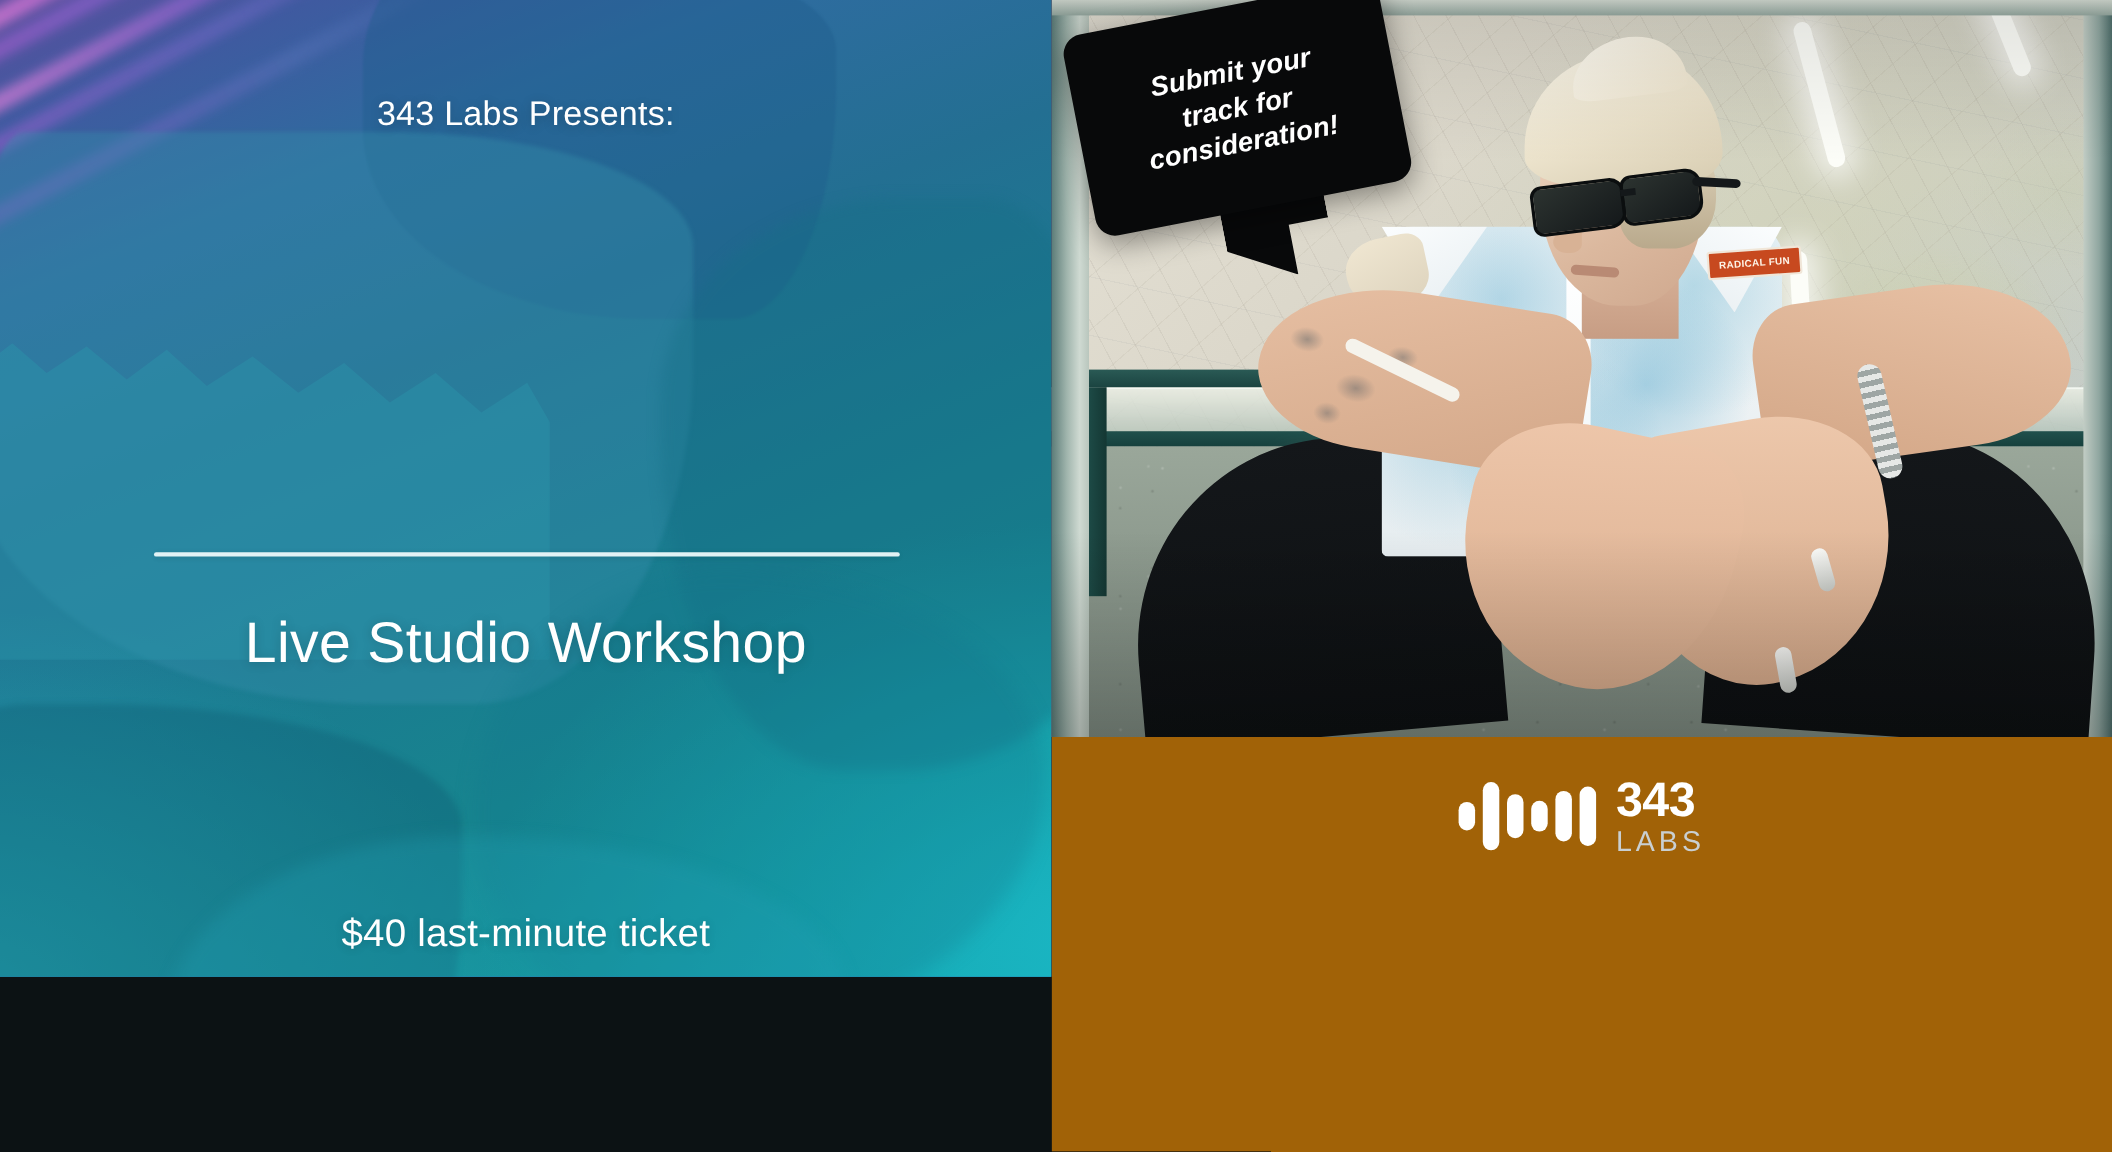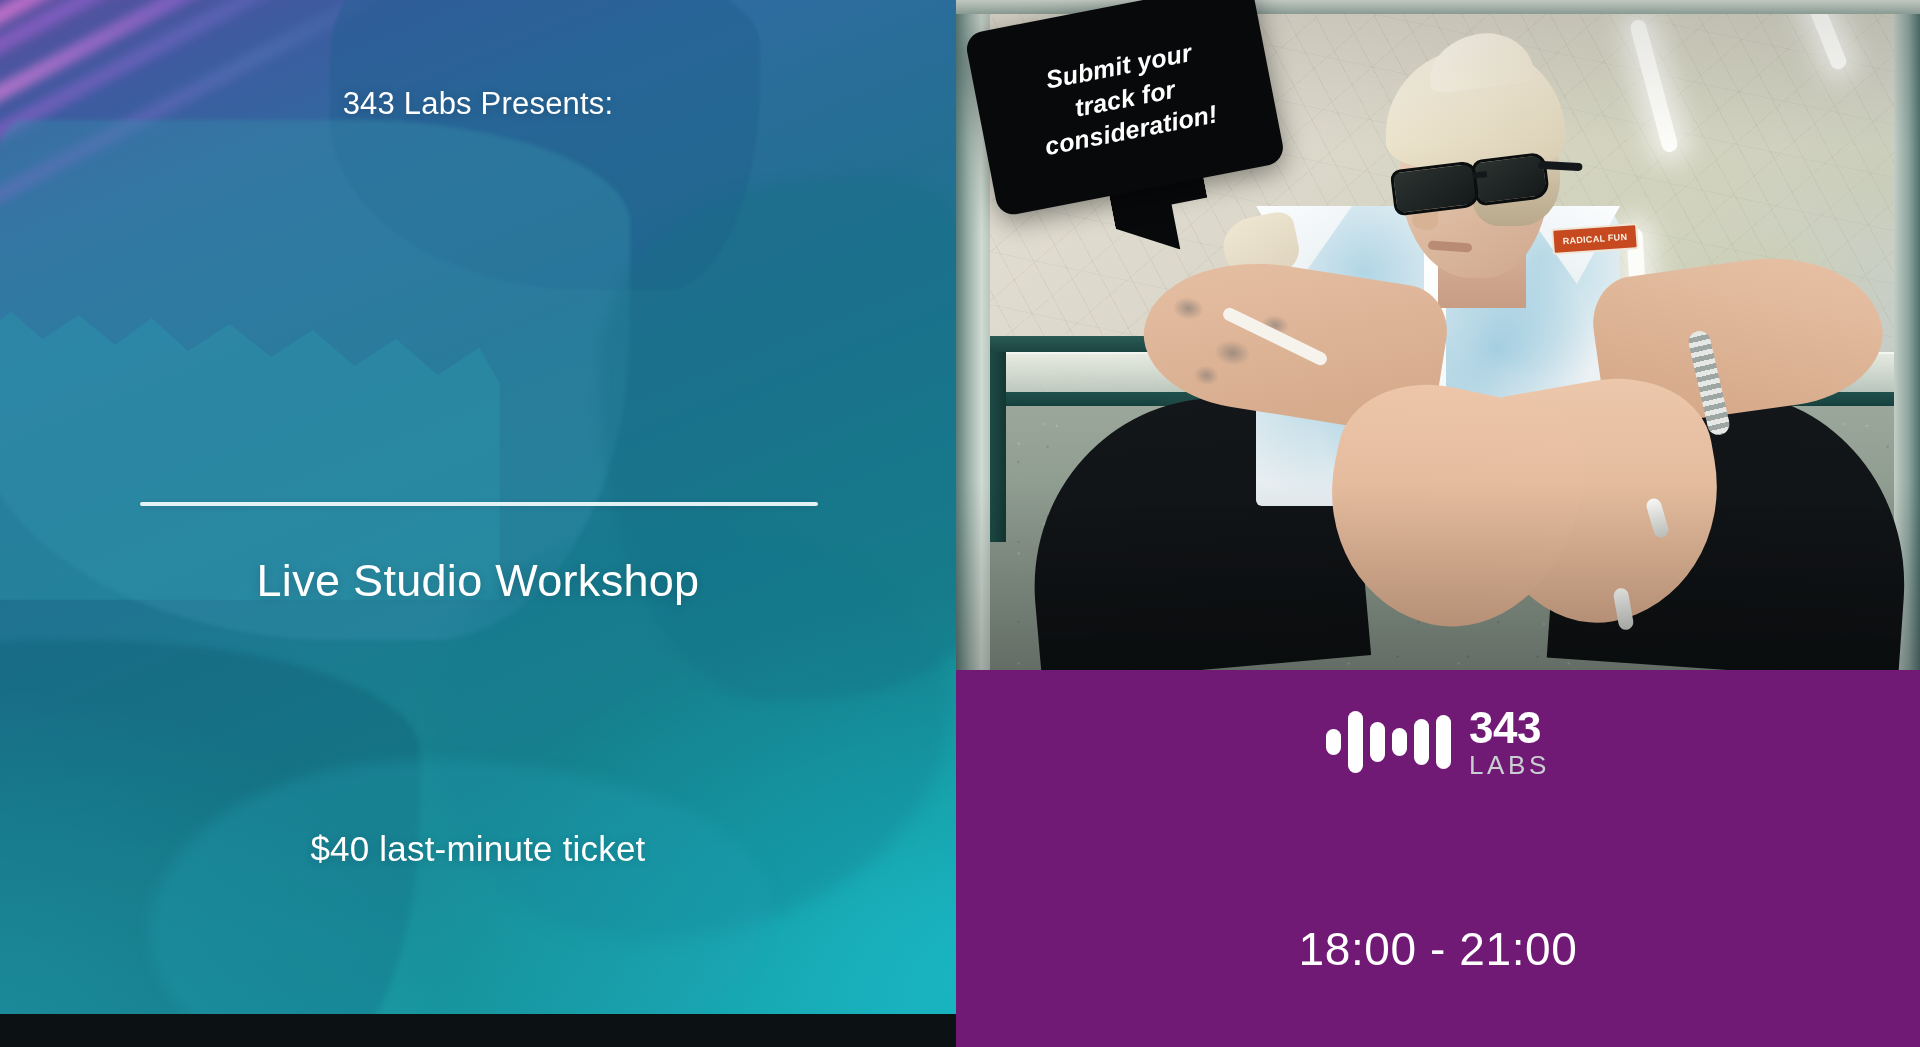"343 Labs Presents:" .left { height: 1014px -> 888px }
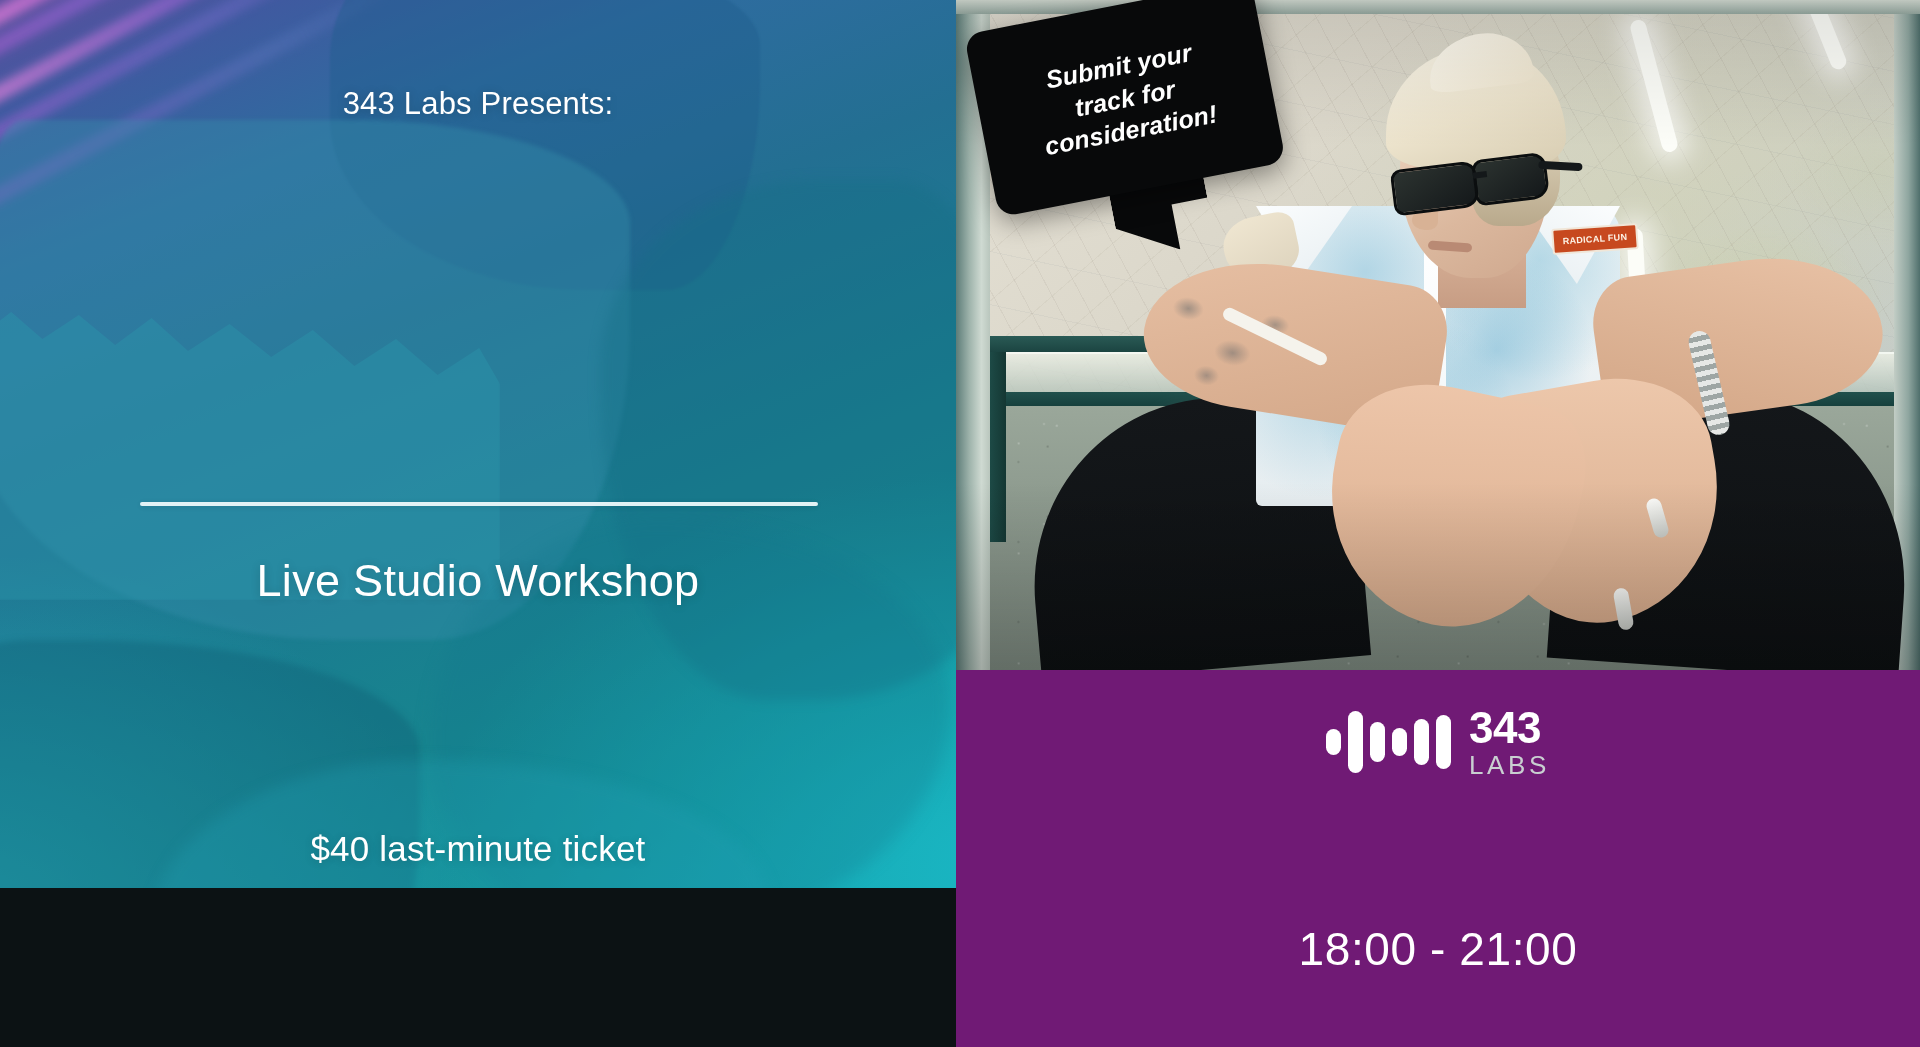"Live Studio Workshop" .subtitle { font-size: 45px -> 52px }
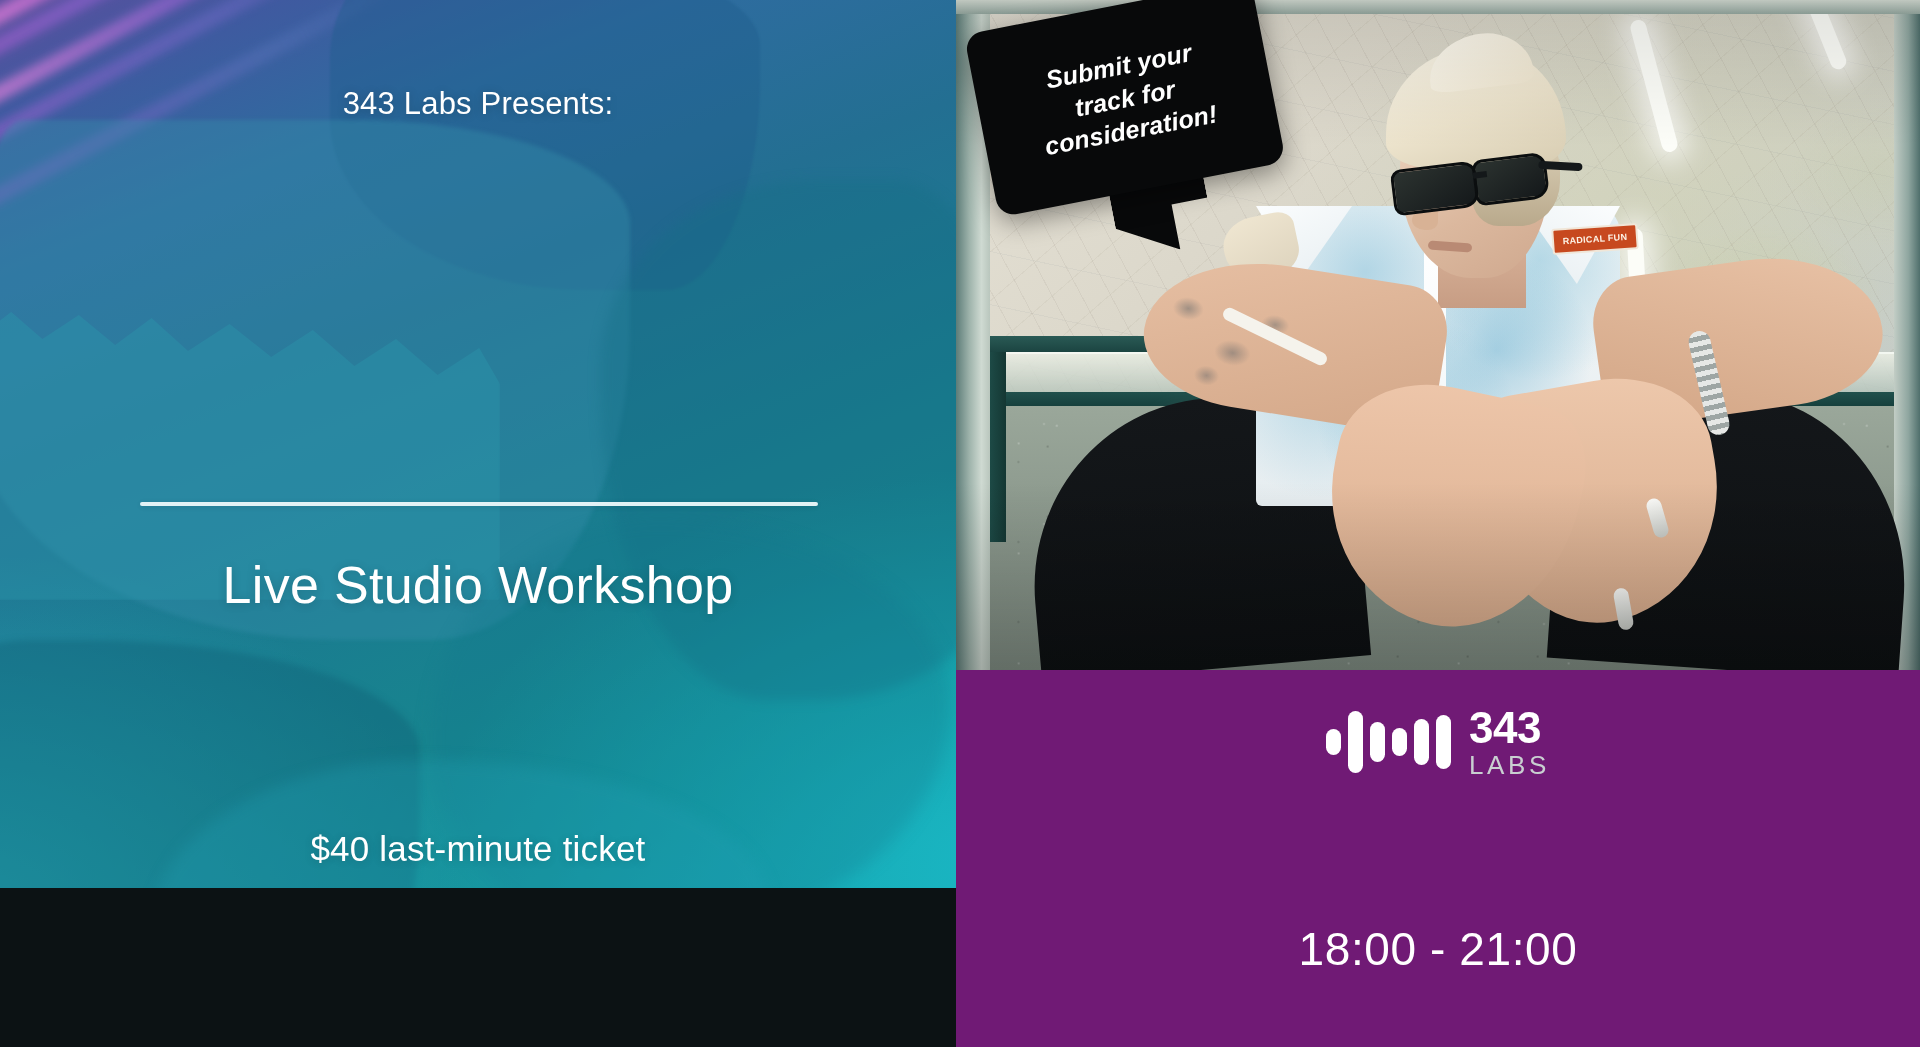"343" .info { background: #701a75 -> #a16207 }
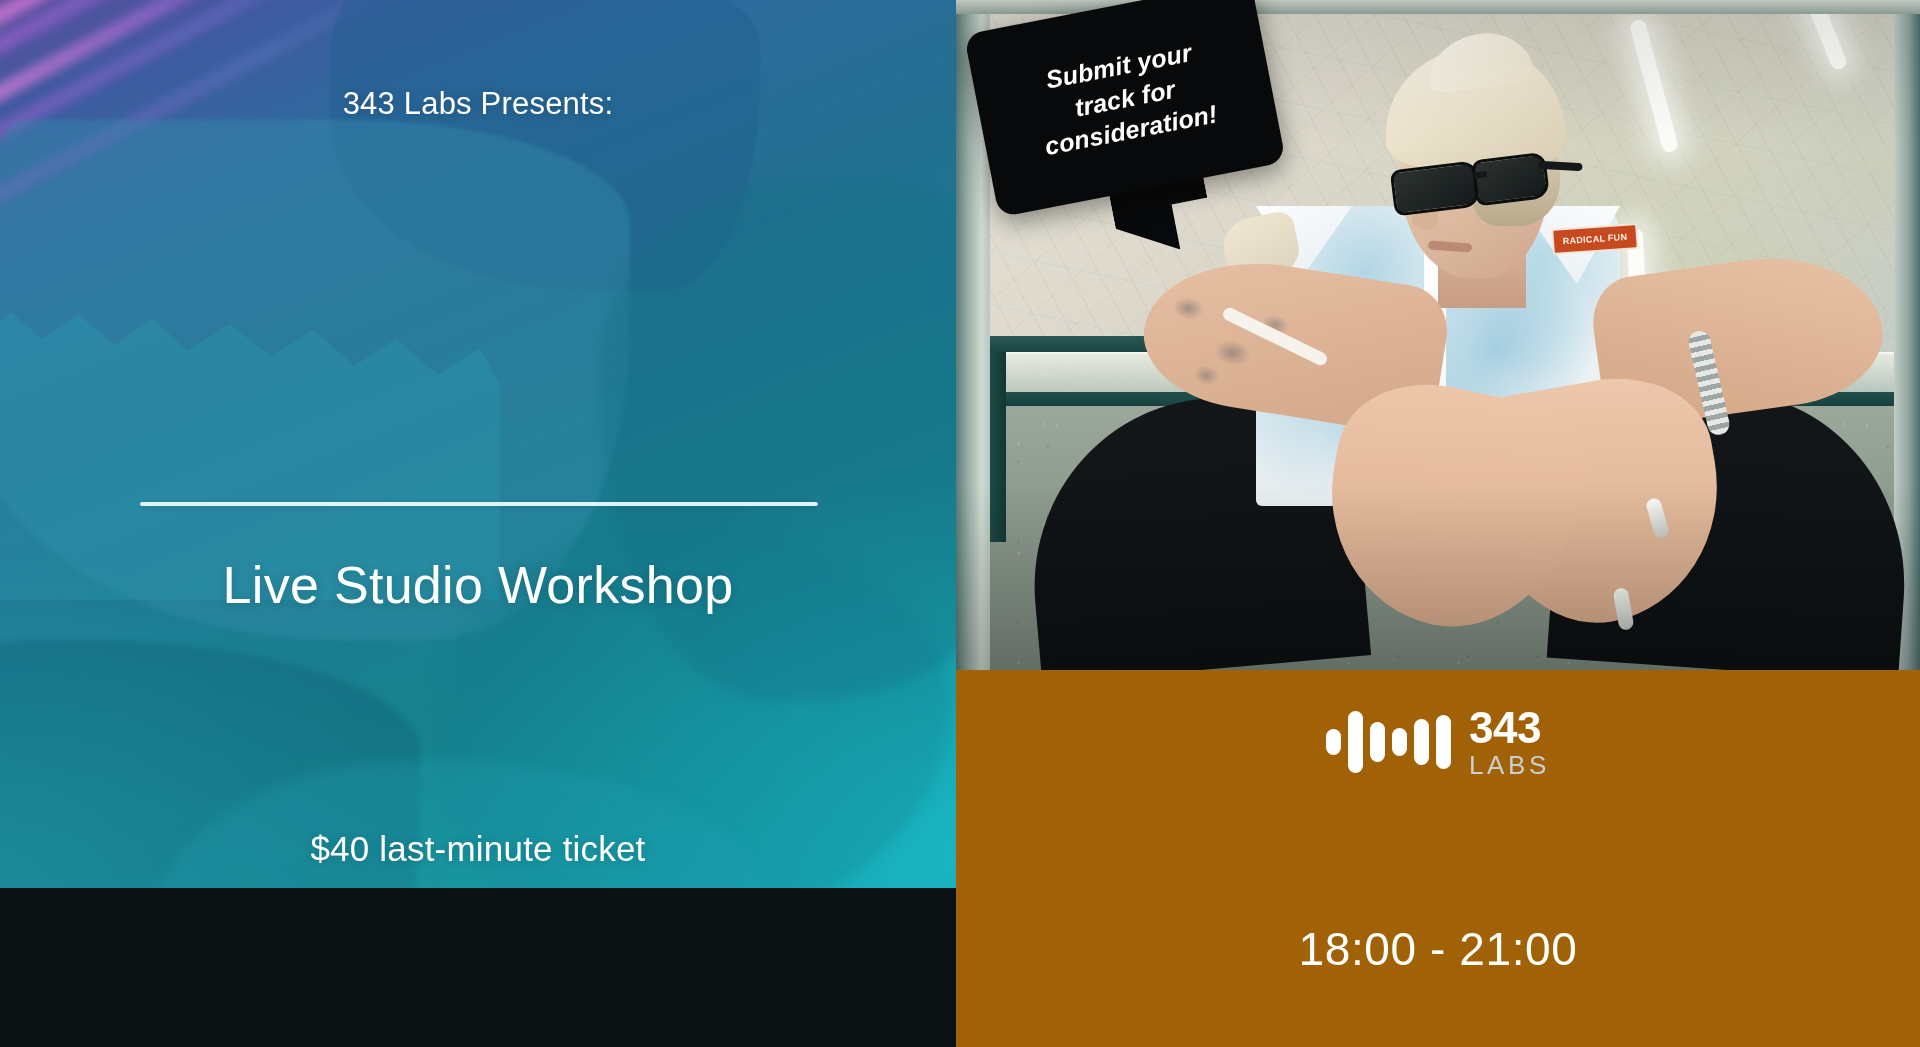"18:00 - 21:00" div.time { html: <div>18:00 - 21:00</div> -> none }
